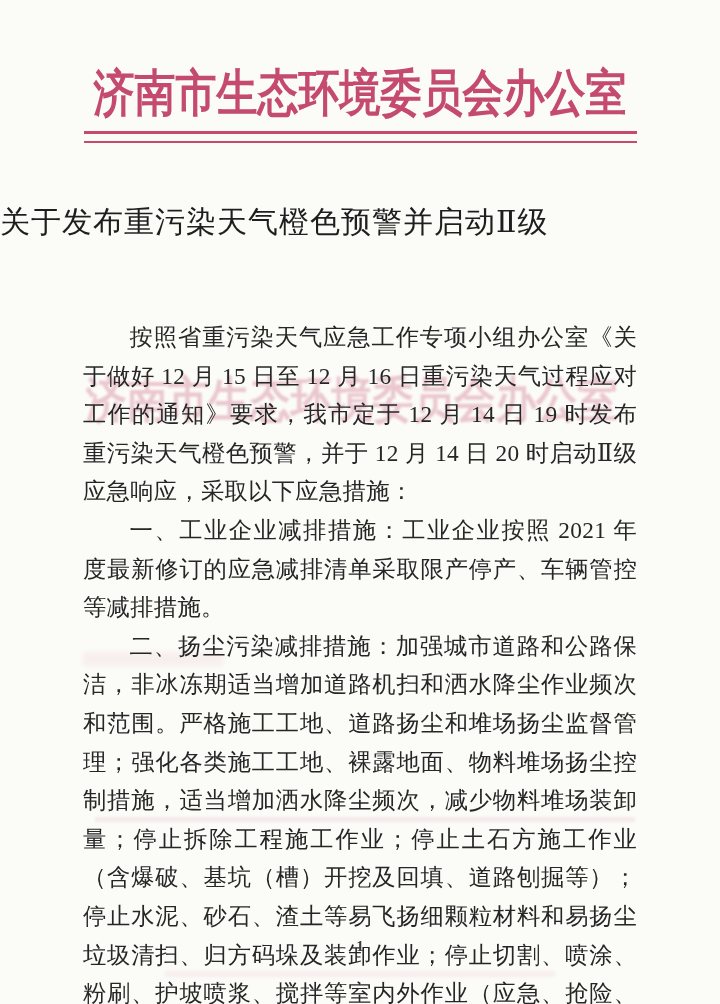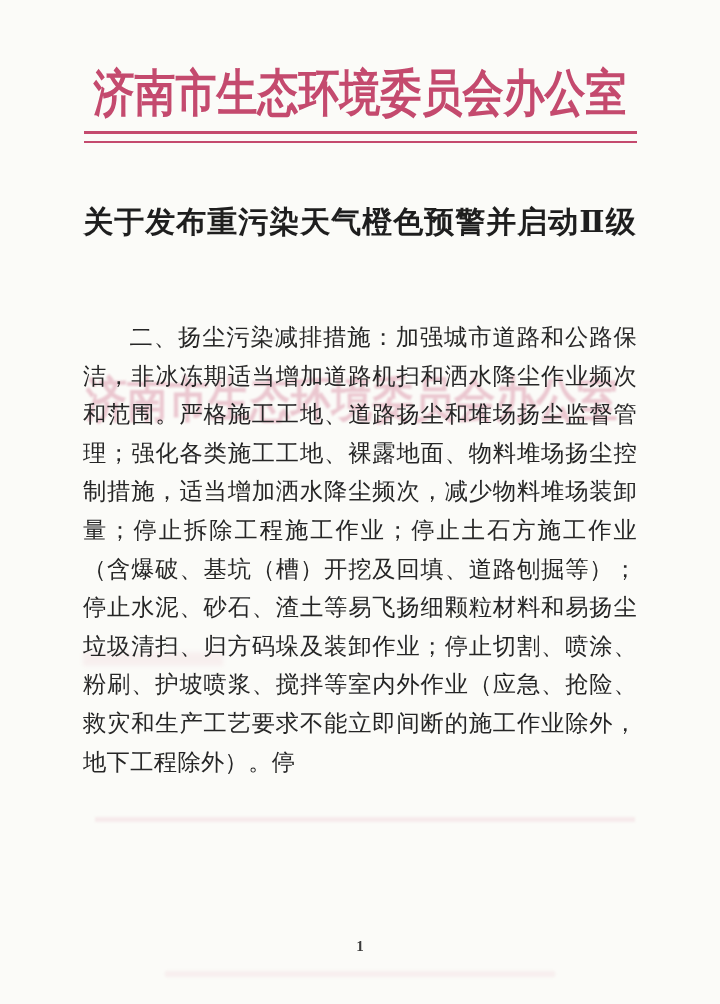"关于发布重污染天气橙色预警并启动Ⅱ级" .doc-title { font-weight: bold -> normal; text-align: center -> none }
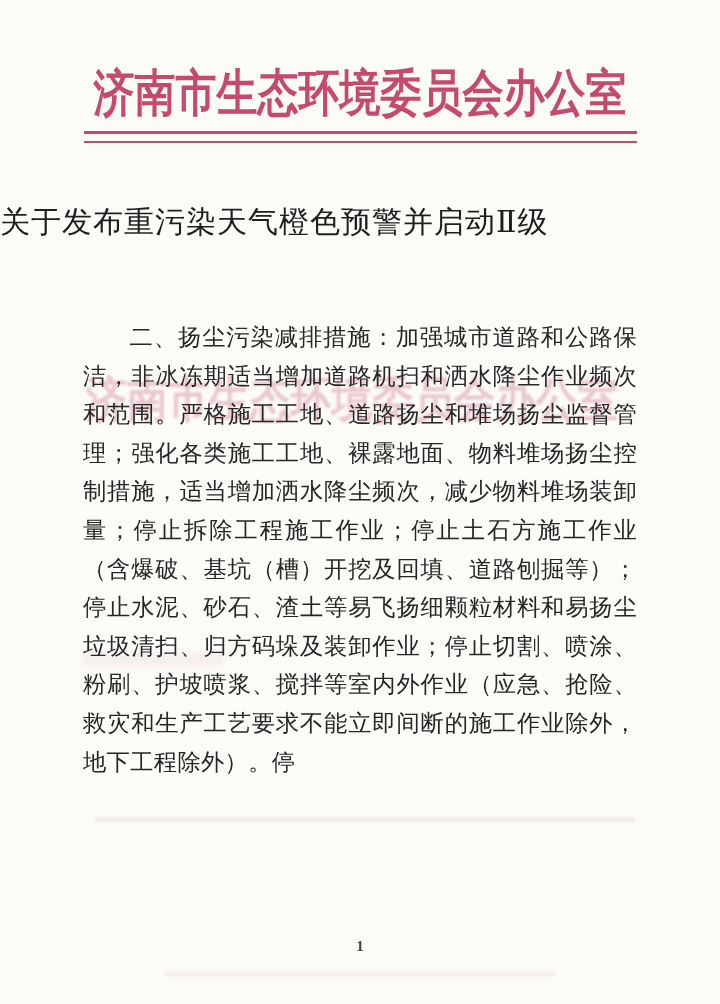"按照省重污染天气应急工作专项小组办公室《关于做好 12 月 15 日至" p { html: none -> <p>按照省重污染天气应急工作专项小组办公室《关于做好 12 月 15 日至 12 月 16 日重污染天气过程应对工作的通知》要求，我市定于 12 月 14 日 19 时发布重污染天气橙色预警，并于 12 月 14 日 20 时启动Ⅱ级应急响应，采取以下应急措施：</p> }
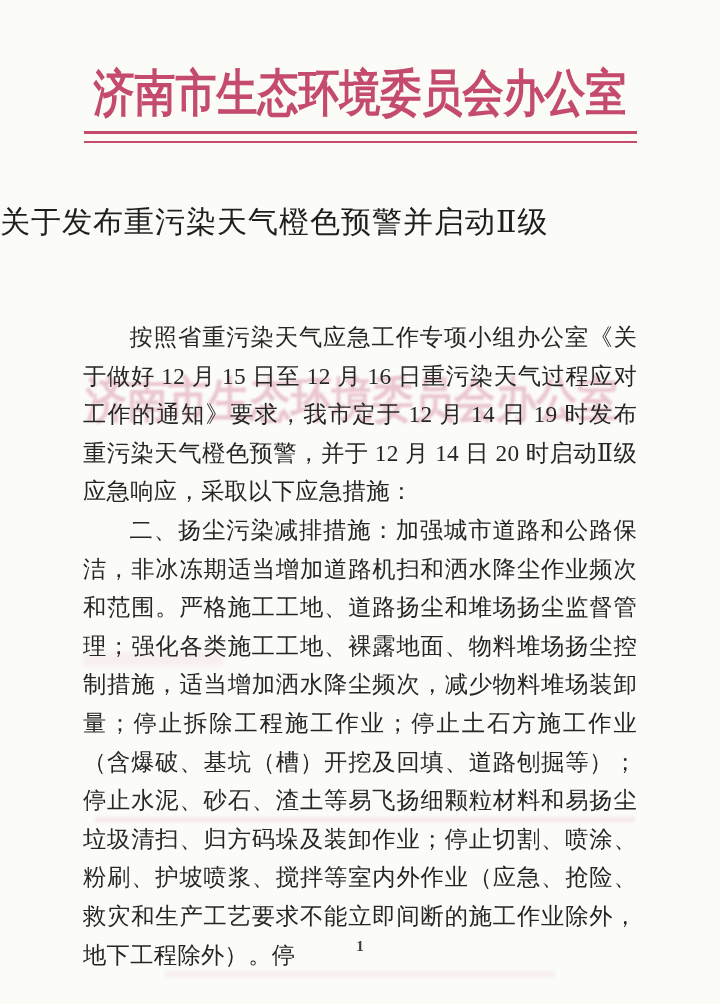"一、工业企业减排措施：工业企业按照 2021" p { html: none -> <p>一、工业企业减排措施：工业企业按照 2021 年度最新修订的应急减排清单采取限产停产、车辆管控等减排措施。</p> }
